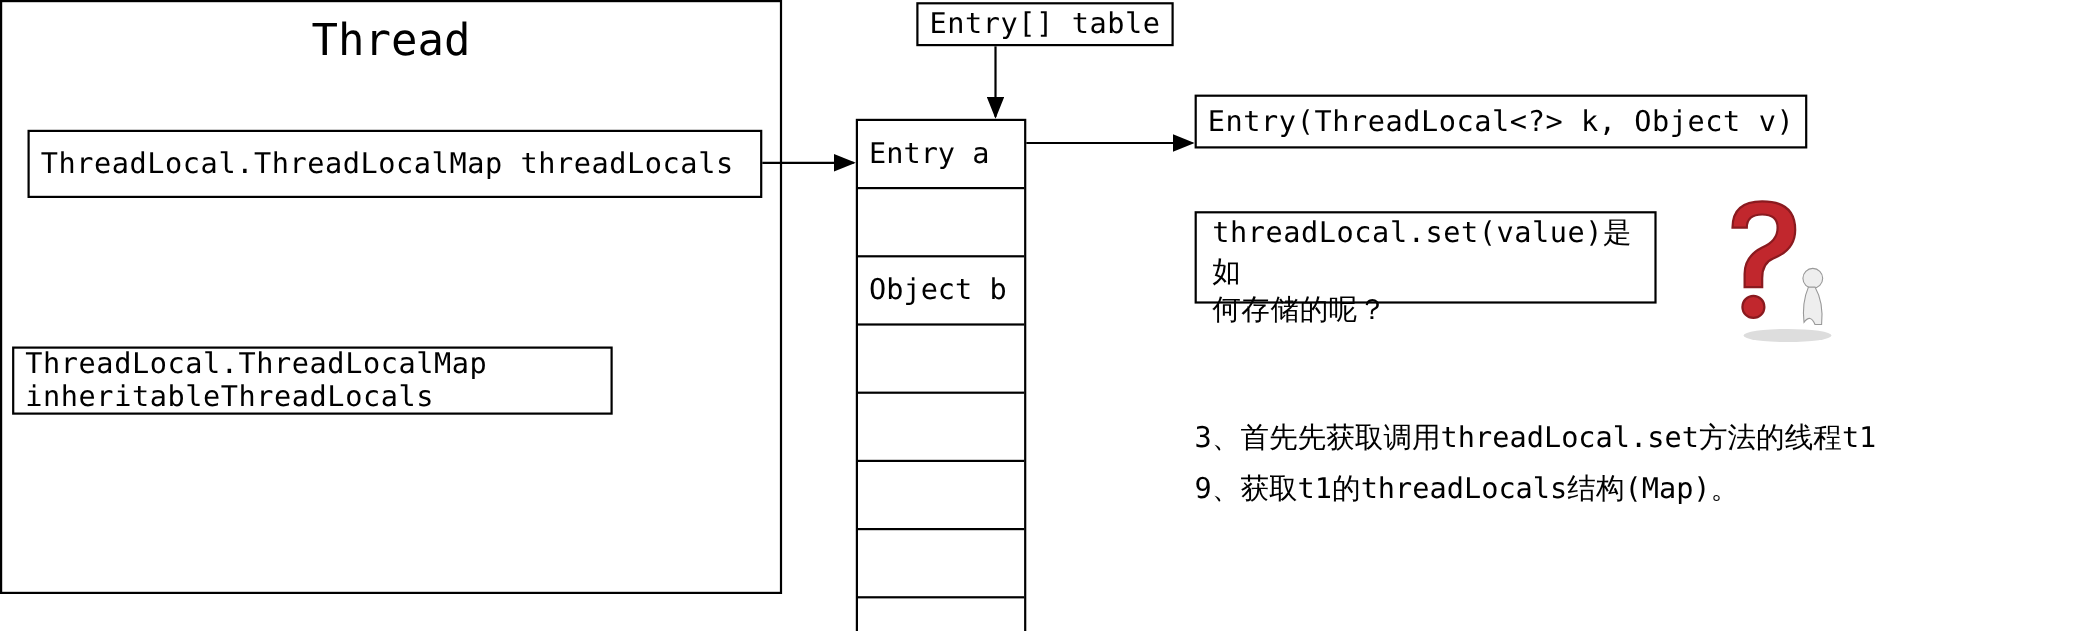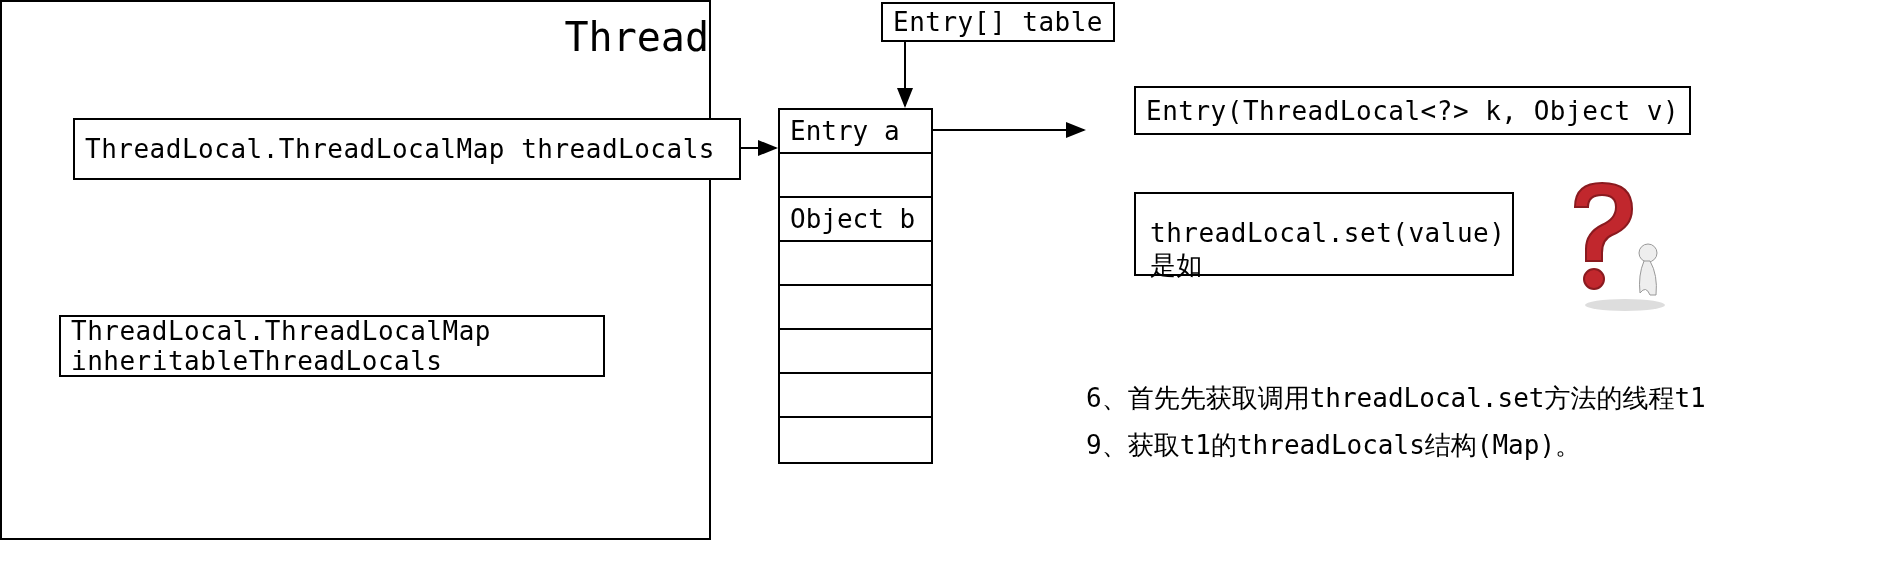"Thread" .thread-title { text-align: right -> center }
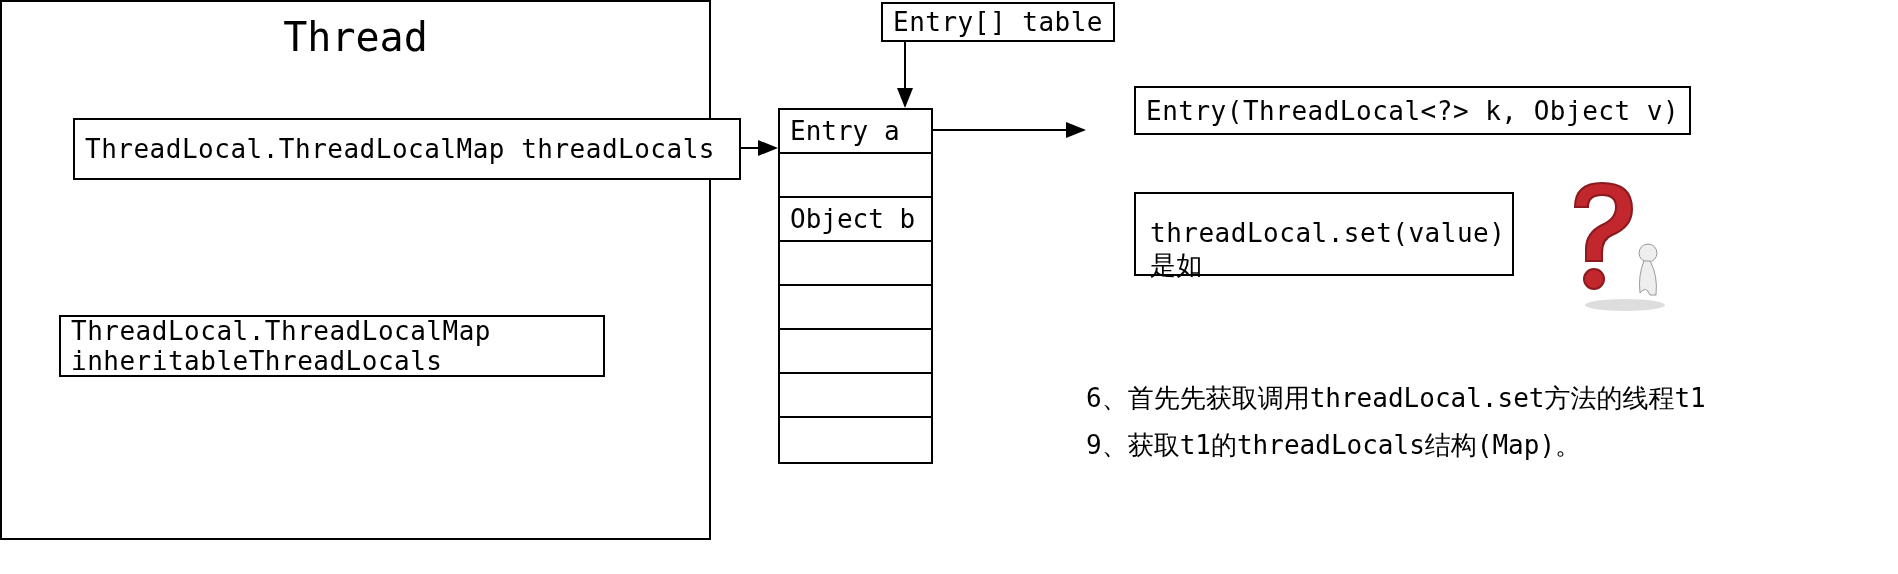"Entry[] table" .box { margin-left: 48px -> none }
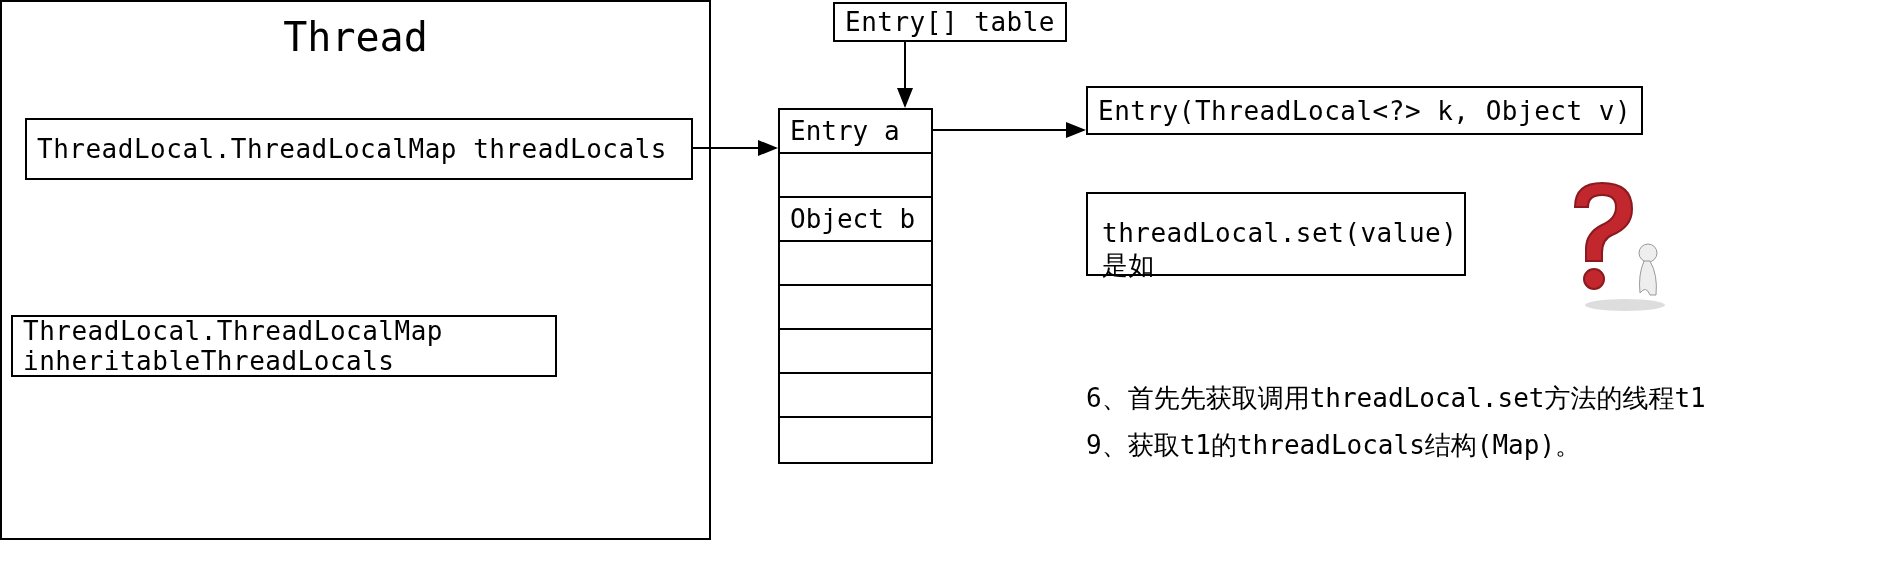"Entry a" .entry-cell { height: 44px -> 62px }
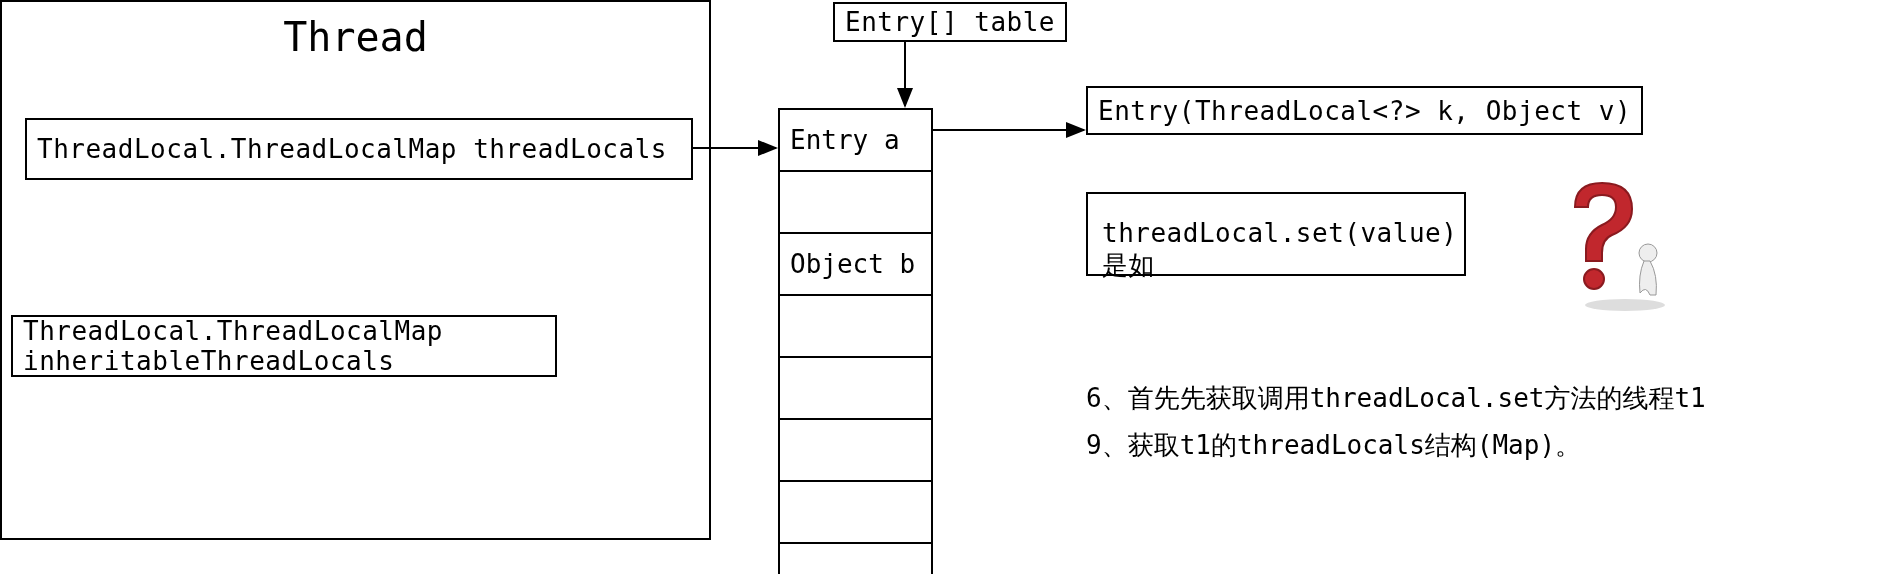"threadLocal.set(value)是如" .question-box { padding: 24px 14px -> 0 14px; width: 380px -> 420px }
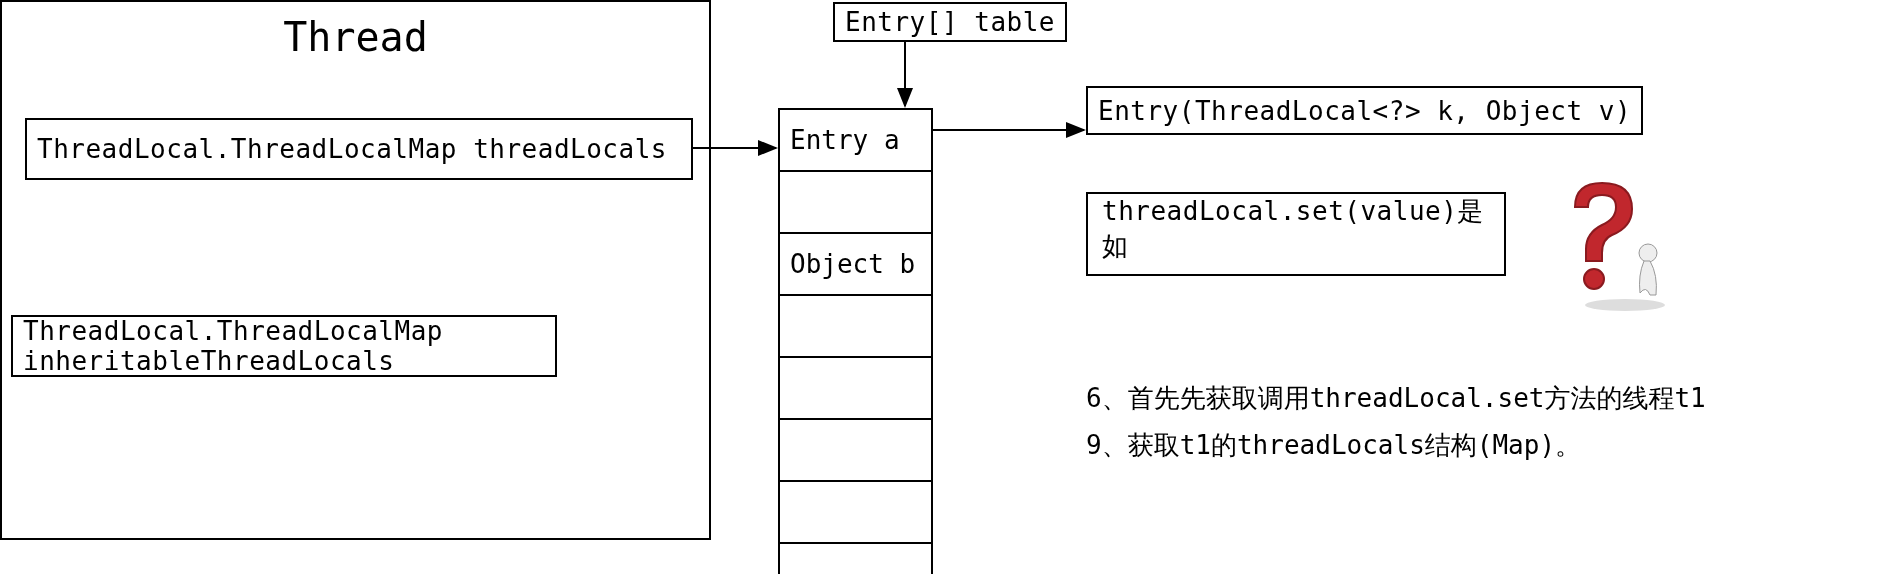"何存储的呢？" div.mono { html: none -> <div>何存储的呢？</div> }
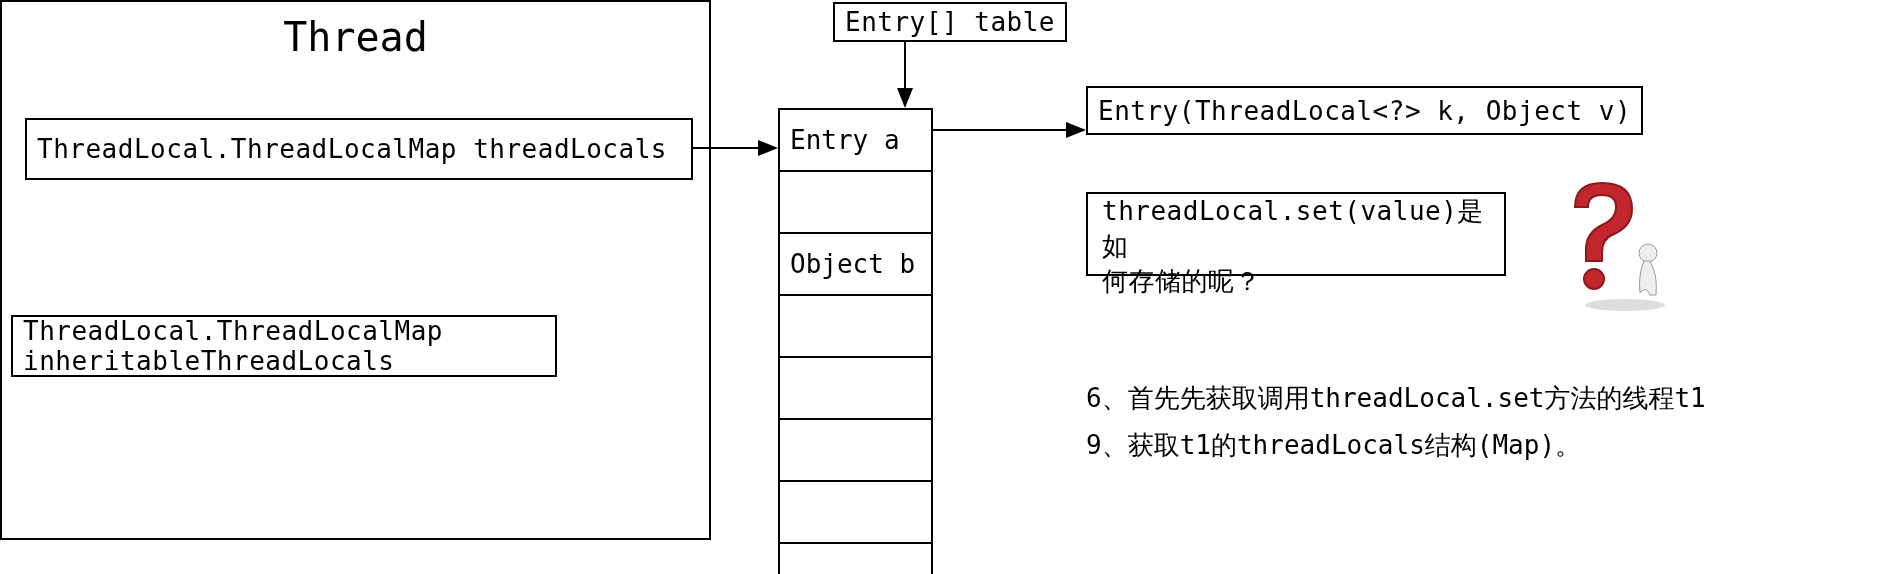"6、首先先获取调用threadLocal.set方法的线程t1" div { text: 6 -> 3 }
